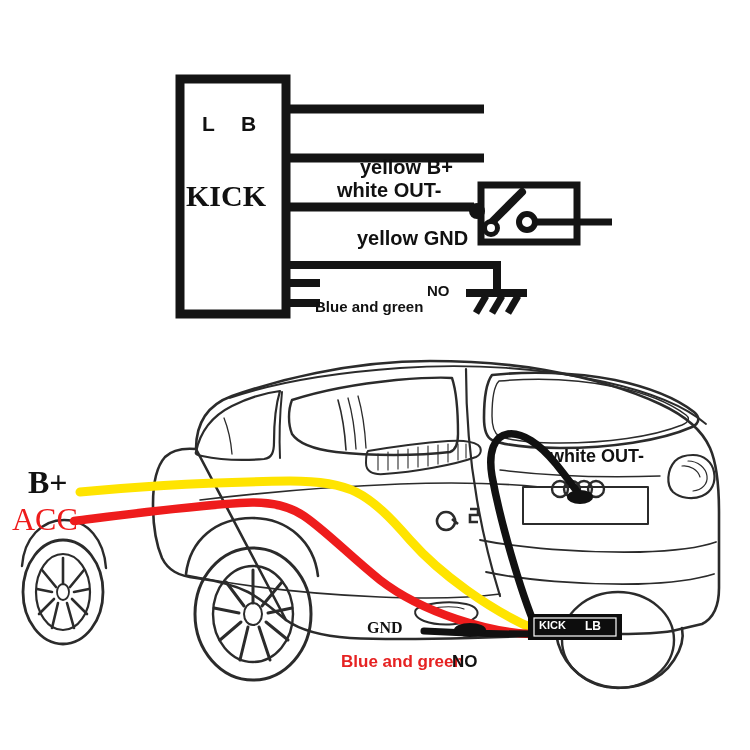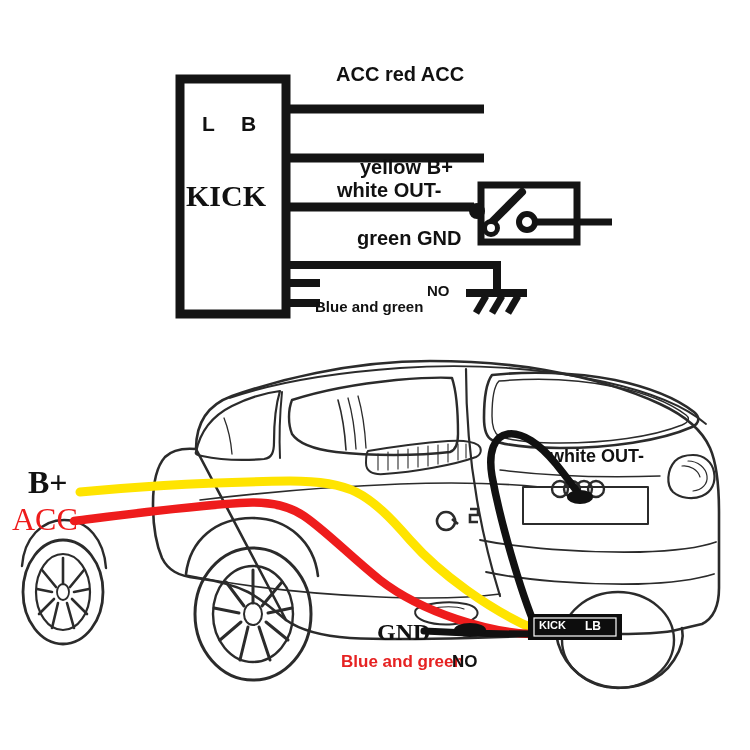"ACC red ACC" div.lbl { html: <div>ACC red ACC</div> -> none }
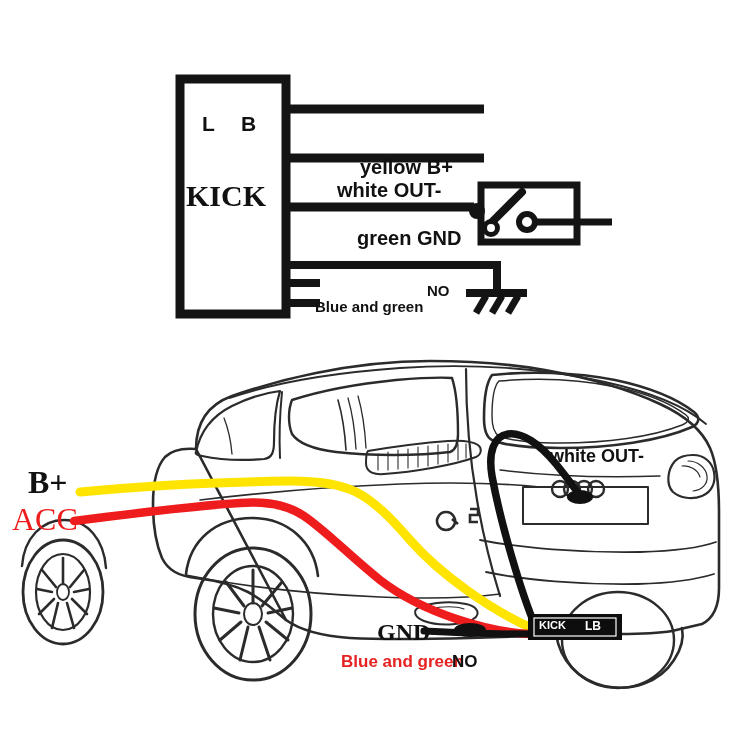"green GND" div.lbl { text: green -> yellow }
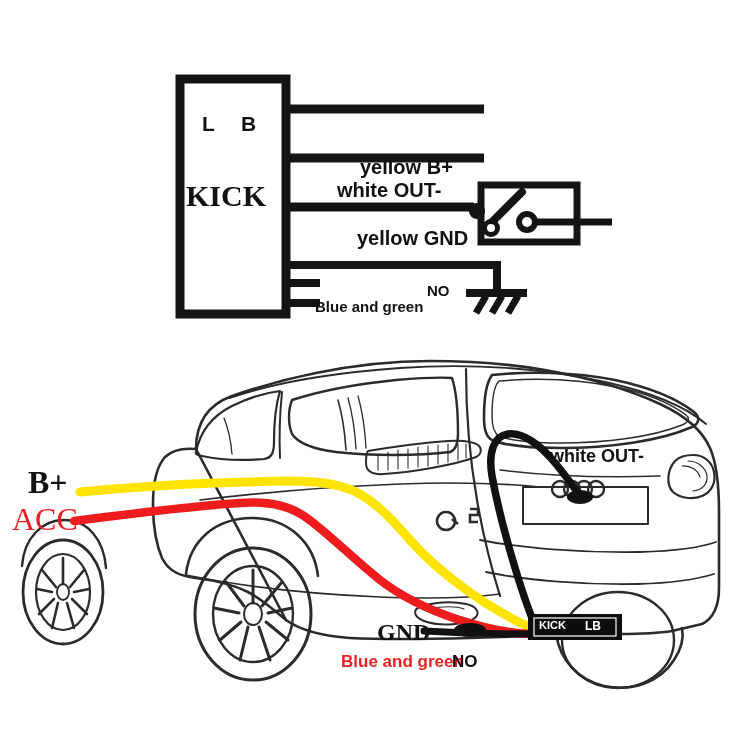"GND" #lbl-gnd-car { font-size: 24px -> 16px; left: 377px -> 367px }
